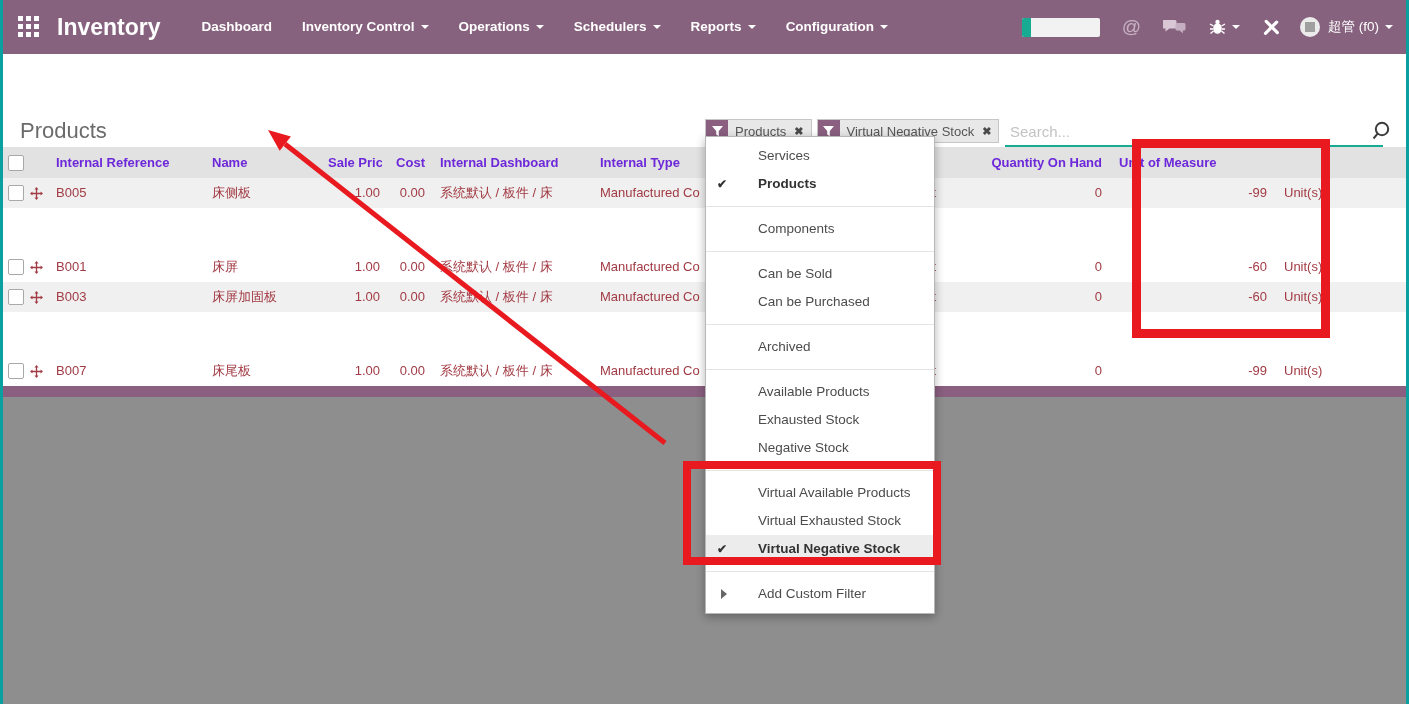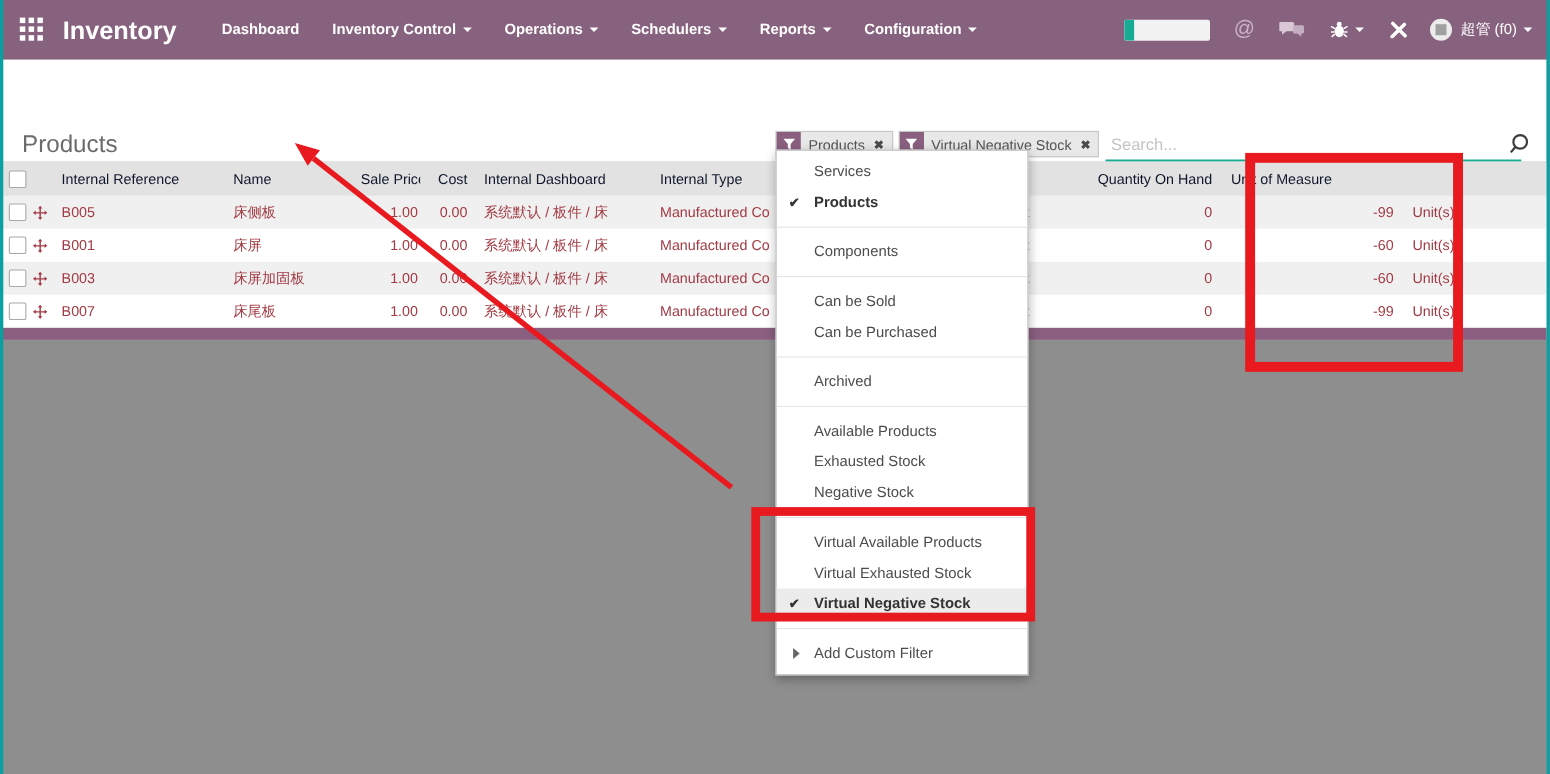"Internal Reference" .thead { color: #0f172a -> #6d28d9; font-weight: normal -> bold }
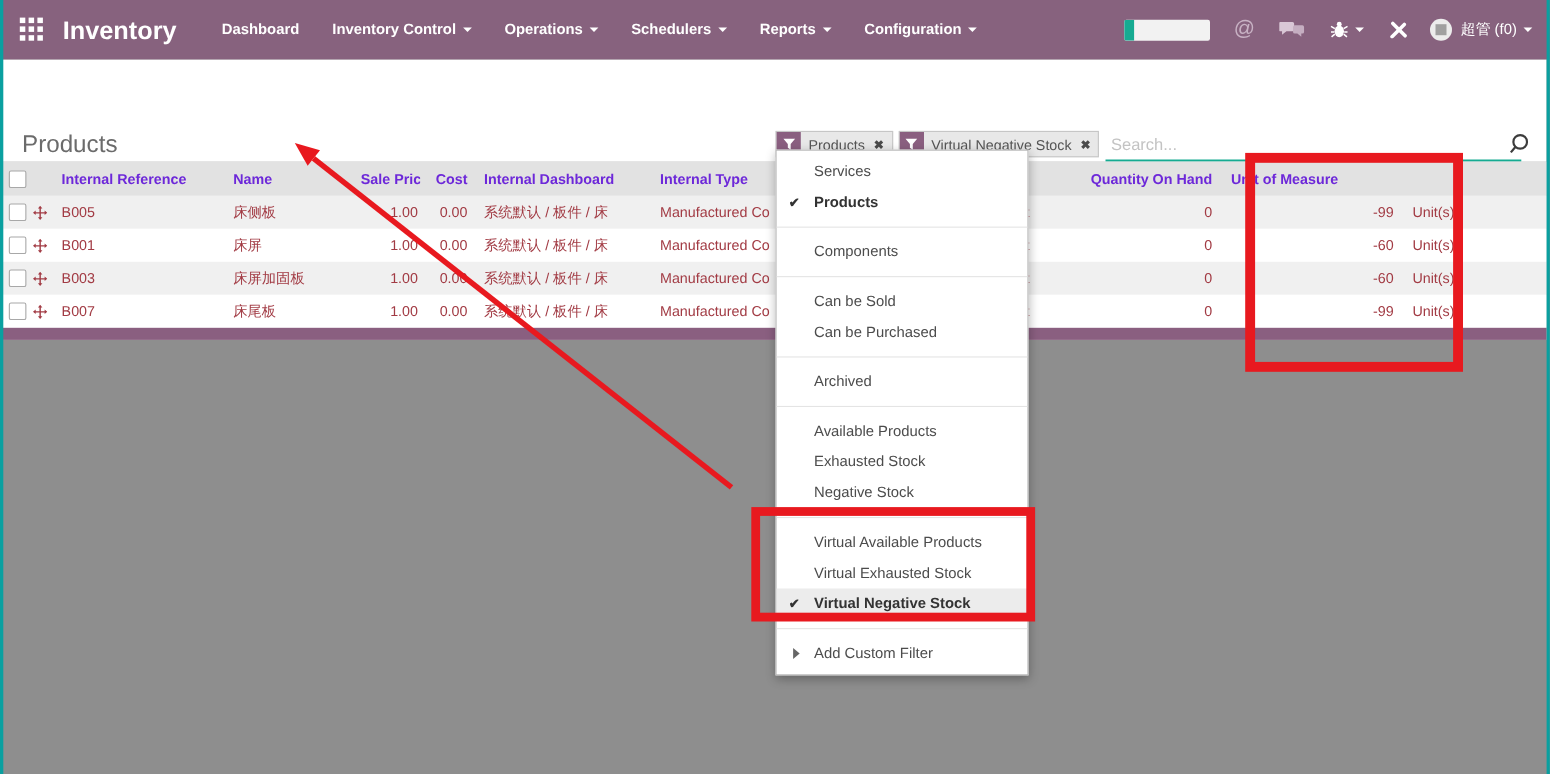"Services" .menu-item { padding-left: 34px -> 52px }
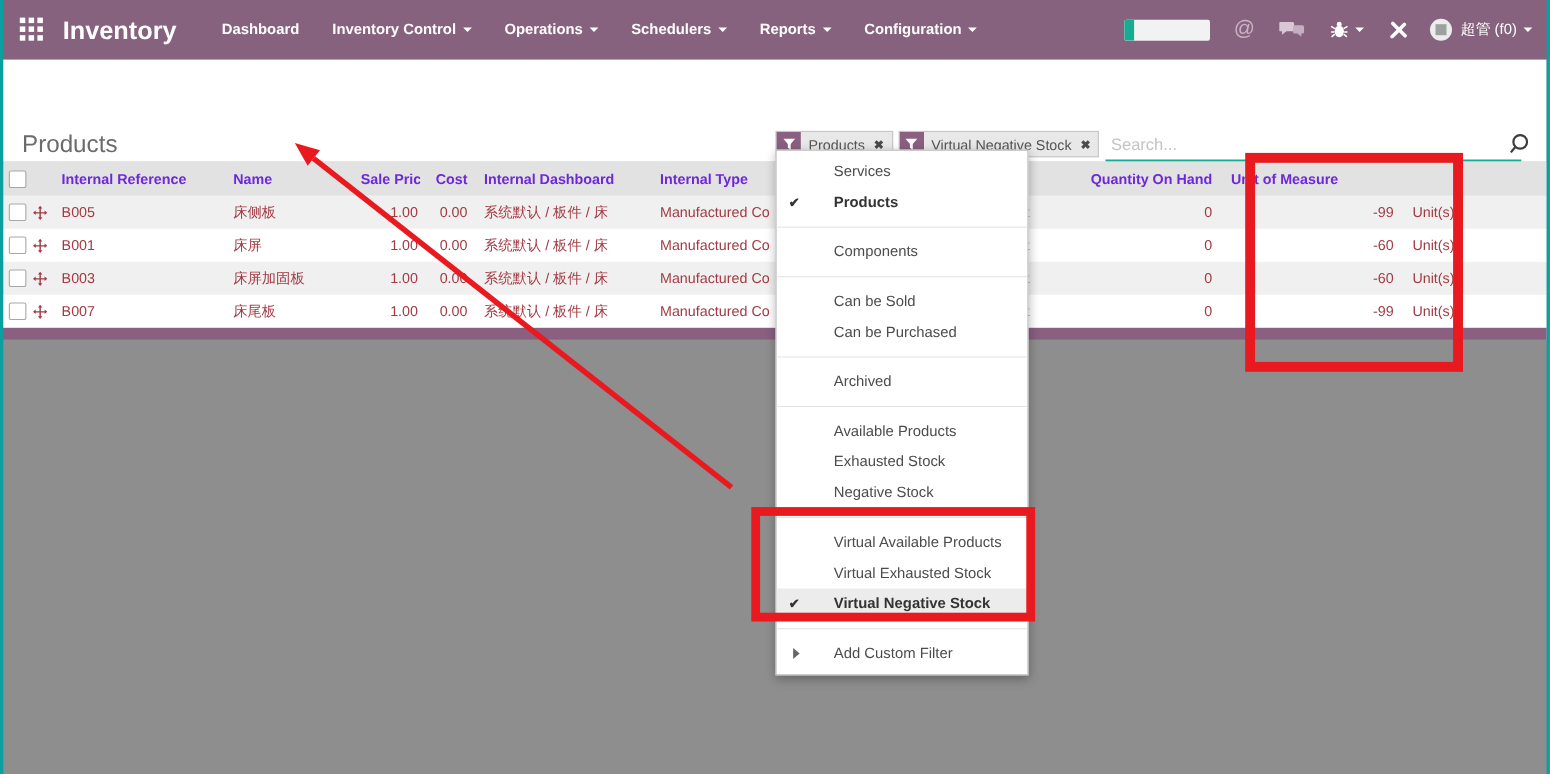"B001" .trow.even { margin-top: none -> 44px }
